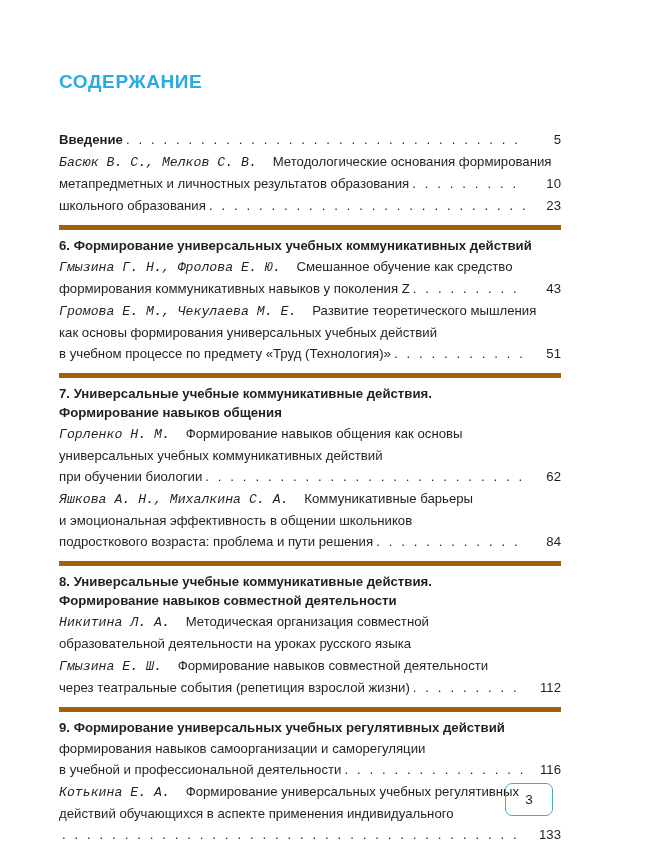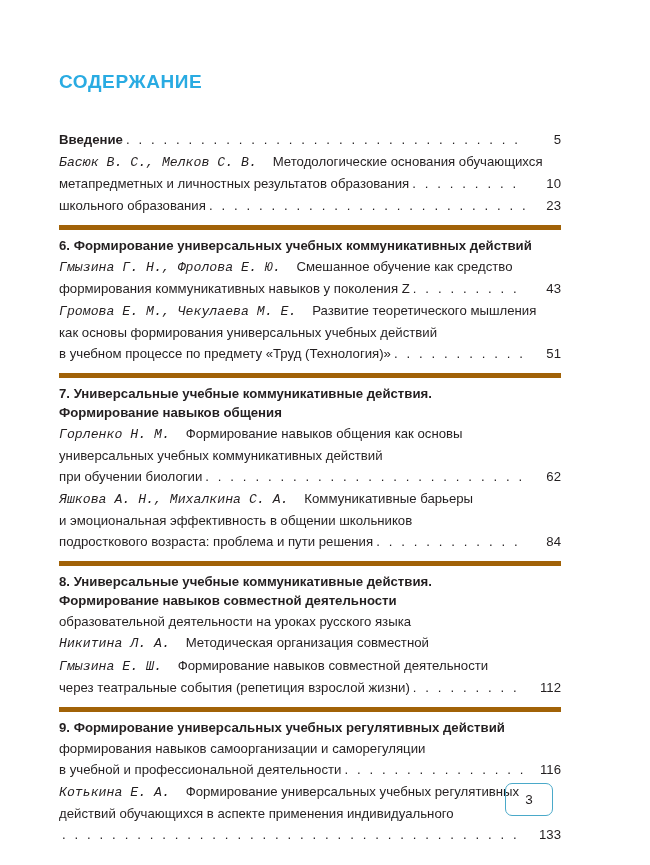"Методологические основания обучающихся" span { text: обучающихся -> формирования }
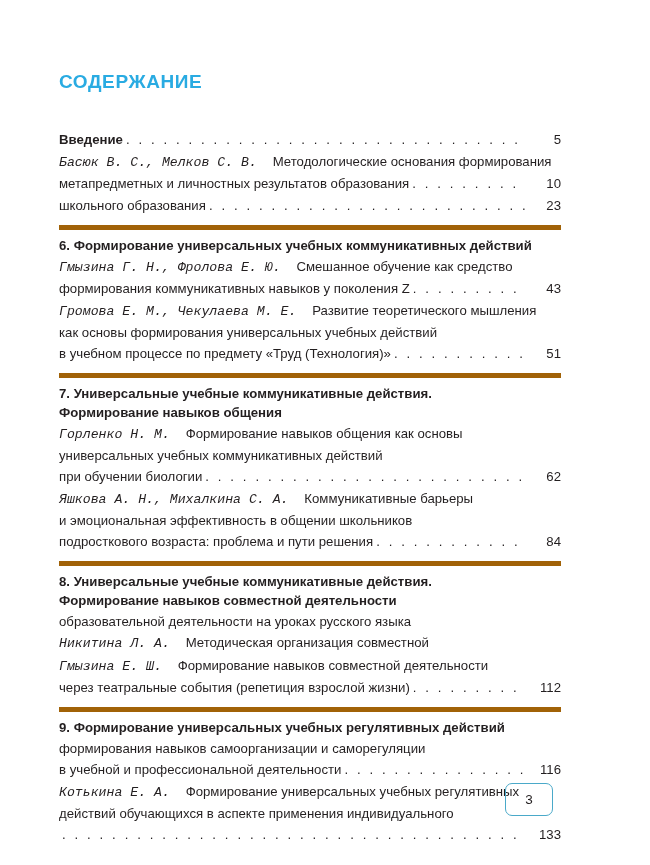"образовательной деятельности на уроках" div.cont { order: before "Никитина Л. А. Методическая организация" -> after "Никитина Л. А. Методическая организация" }
